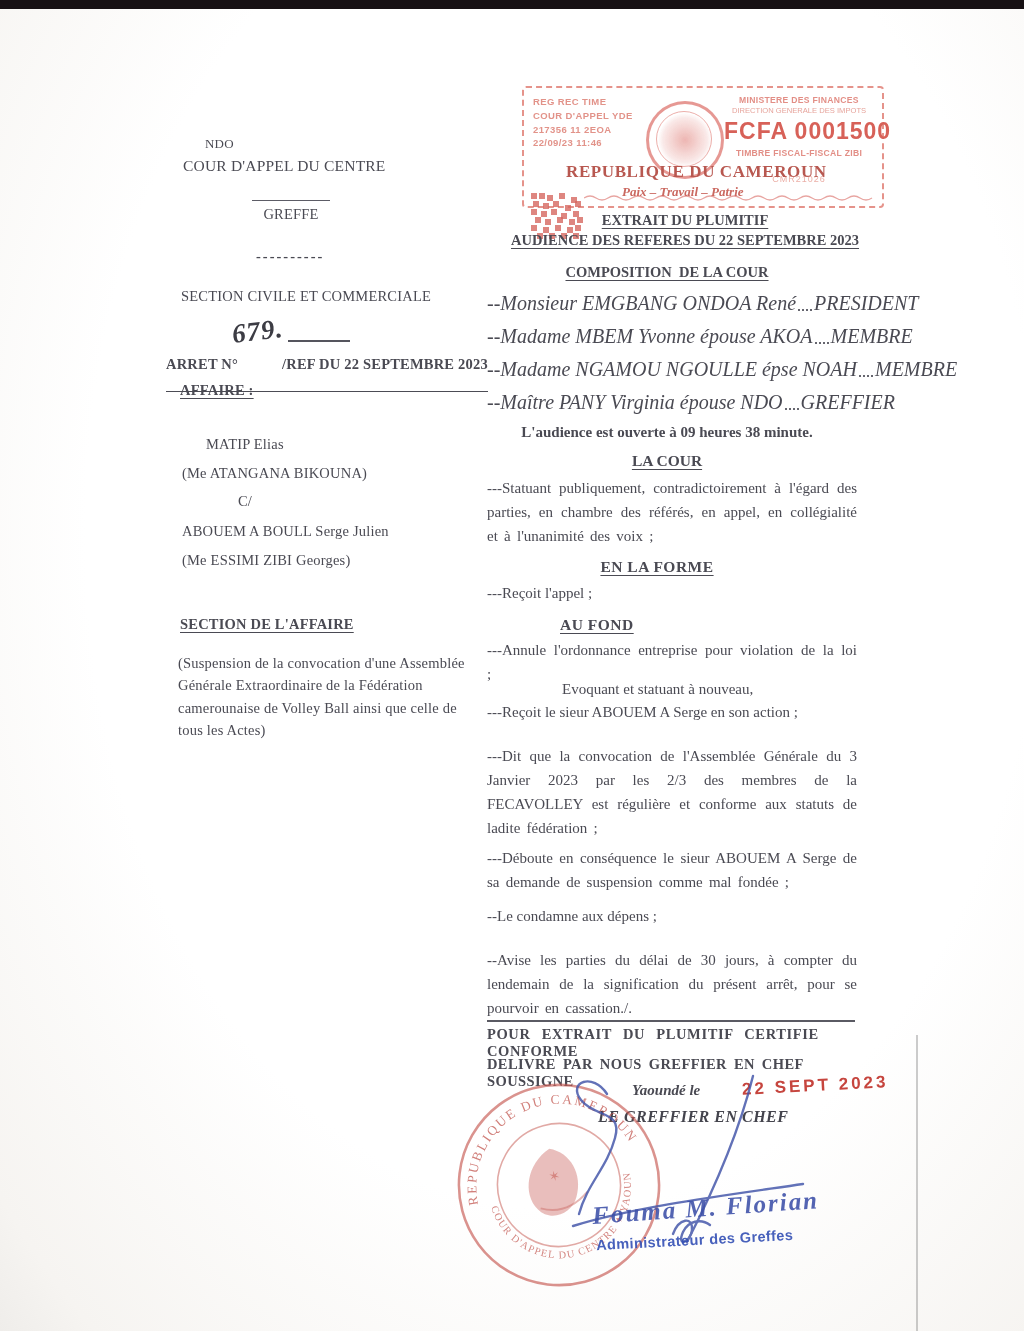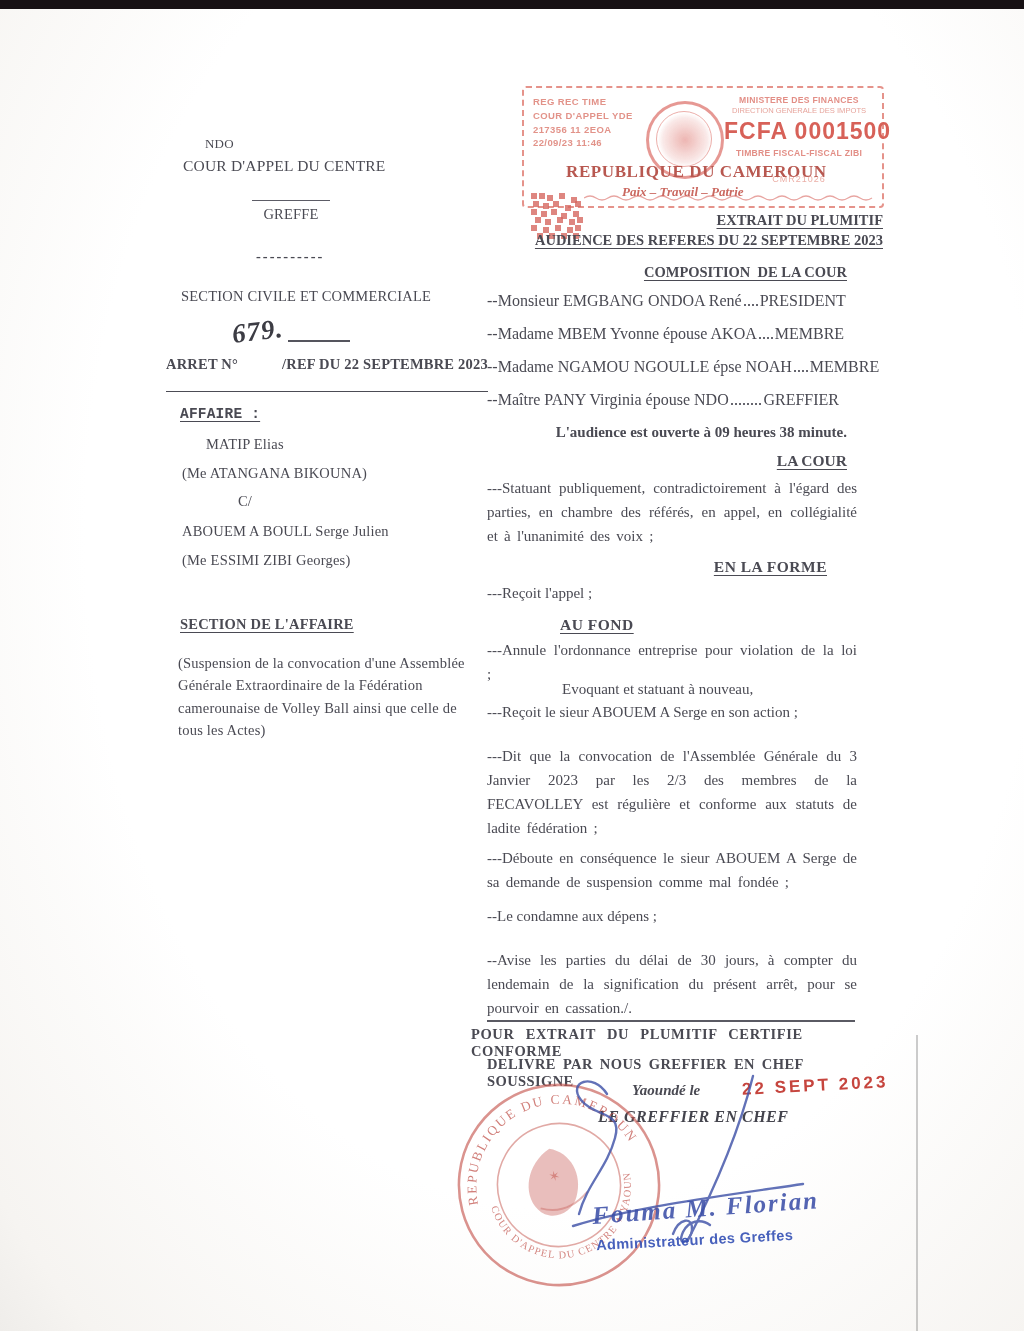"EXTRAIT DU PLUMITIF" .ctr { text-align: right -> center }
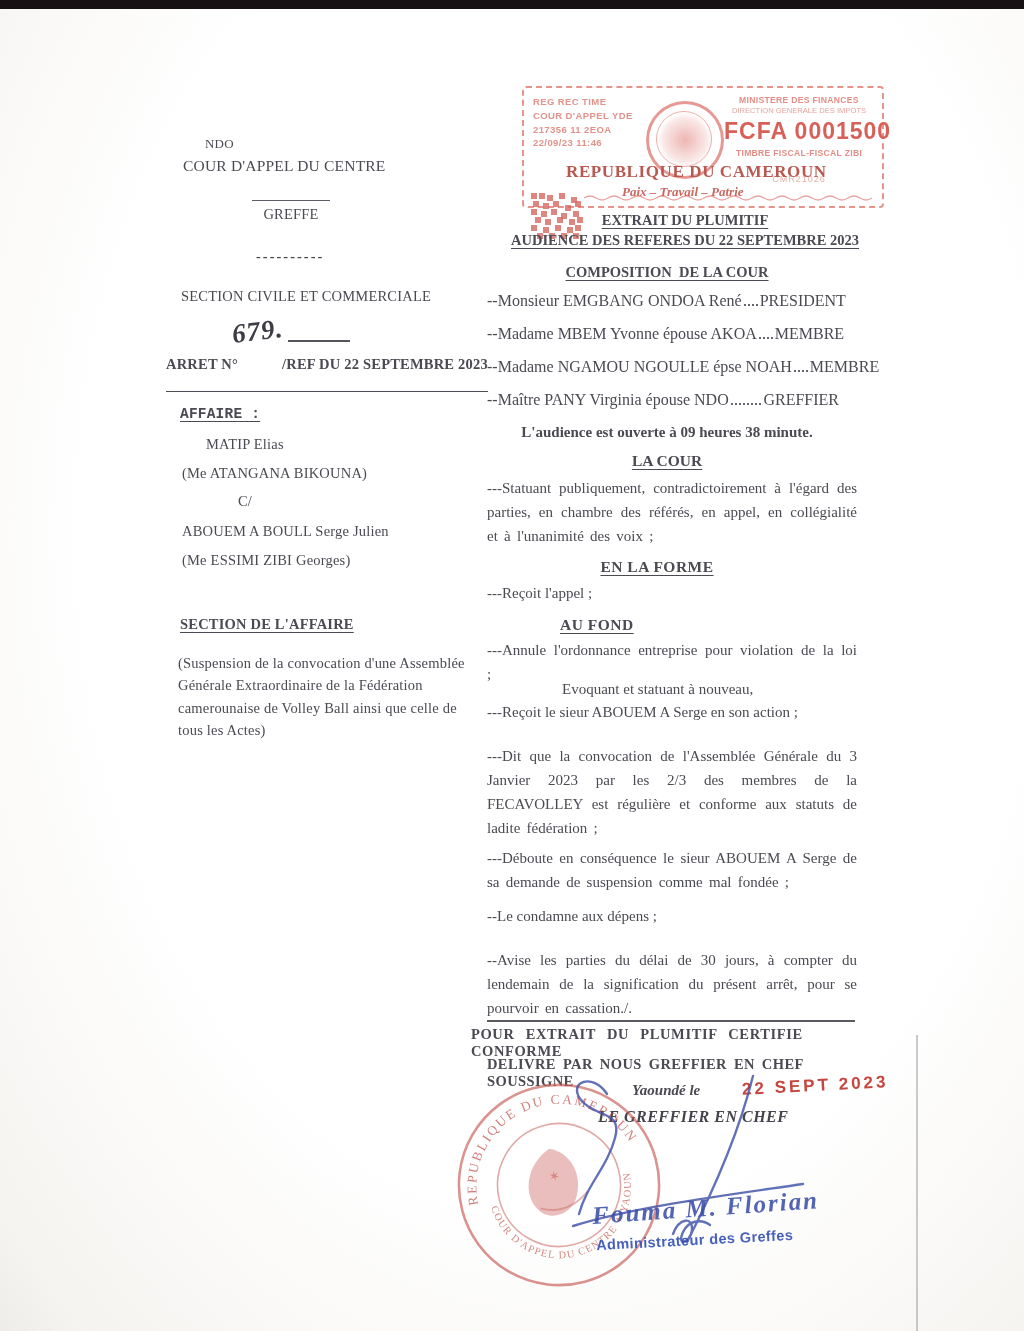"--Monsieur EMGBANG ONDOA René" .member-row { font-size: 16px -> 20px; font-style: none -> italic }
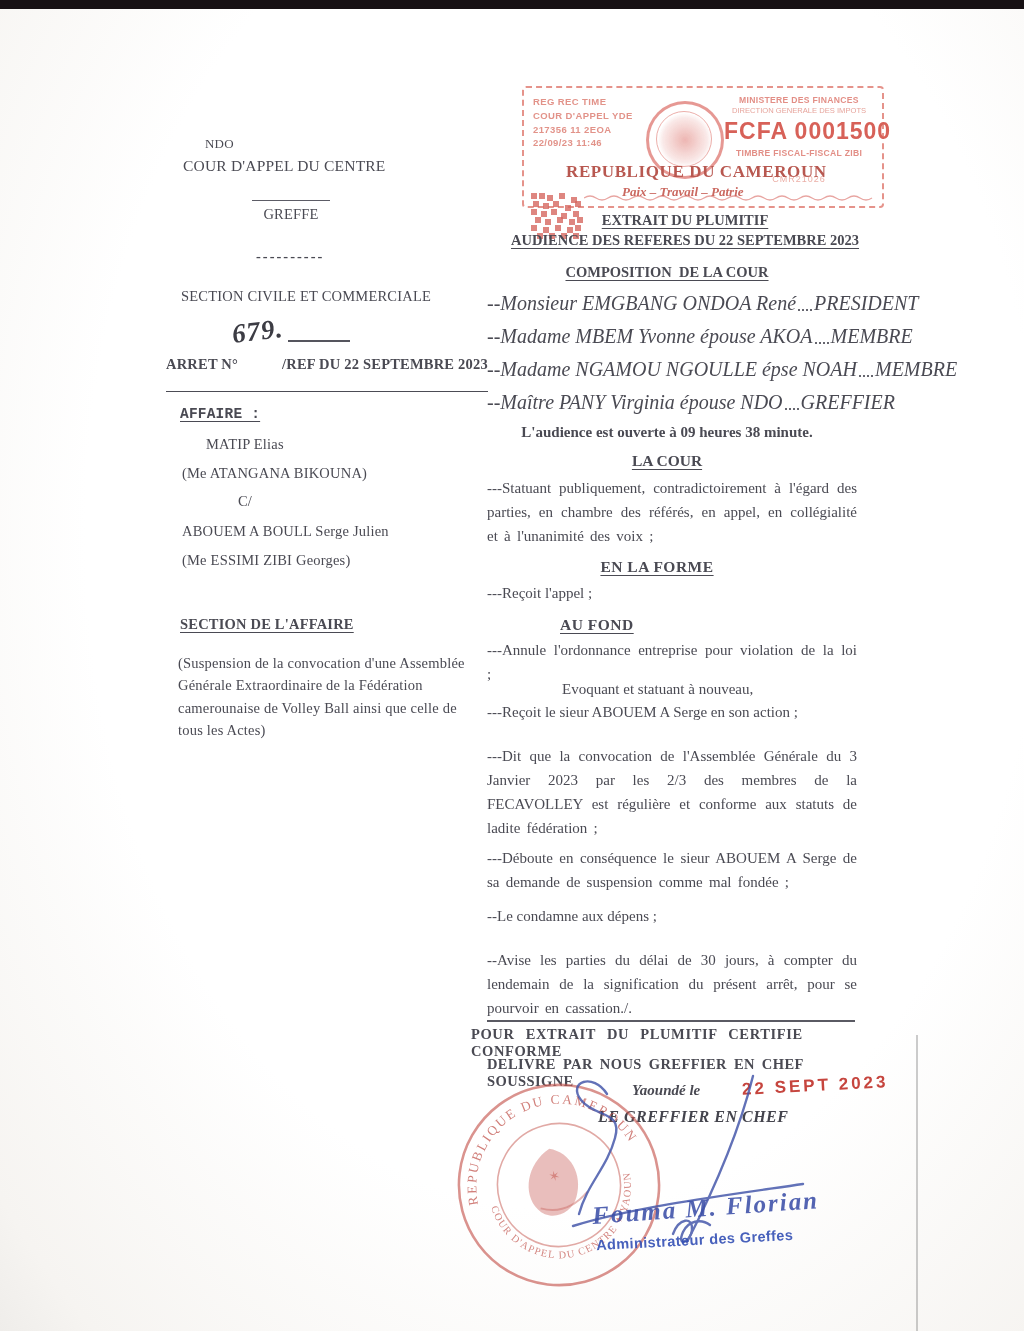"AFFAIRE :" div.abs { font-family: Liberation Mono, monospace -> none; top: 406px -> 382px }
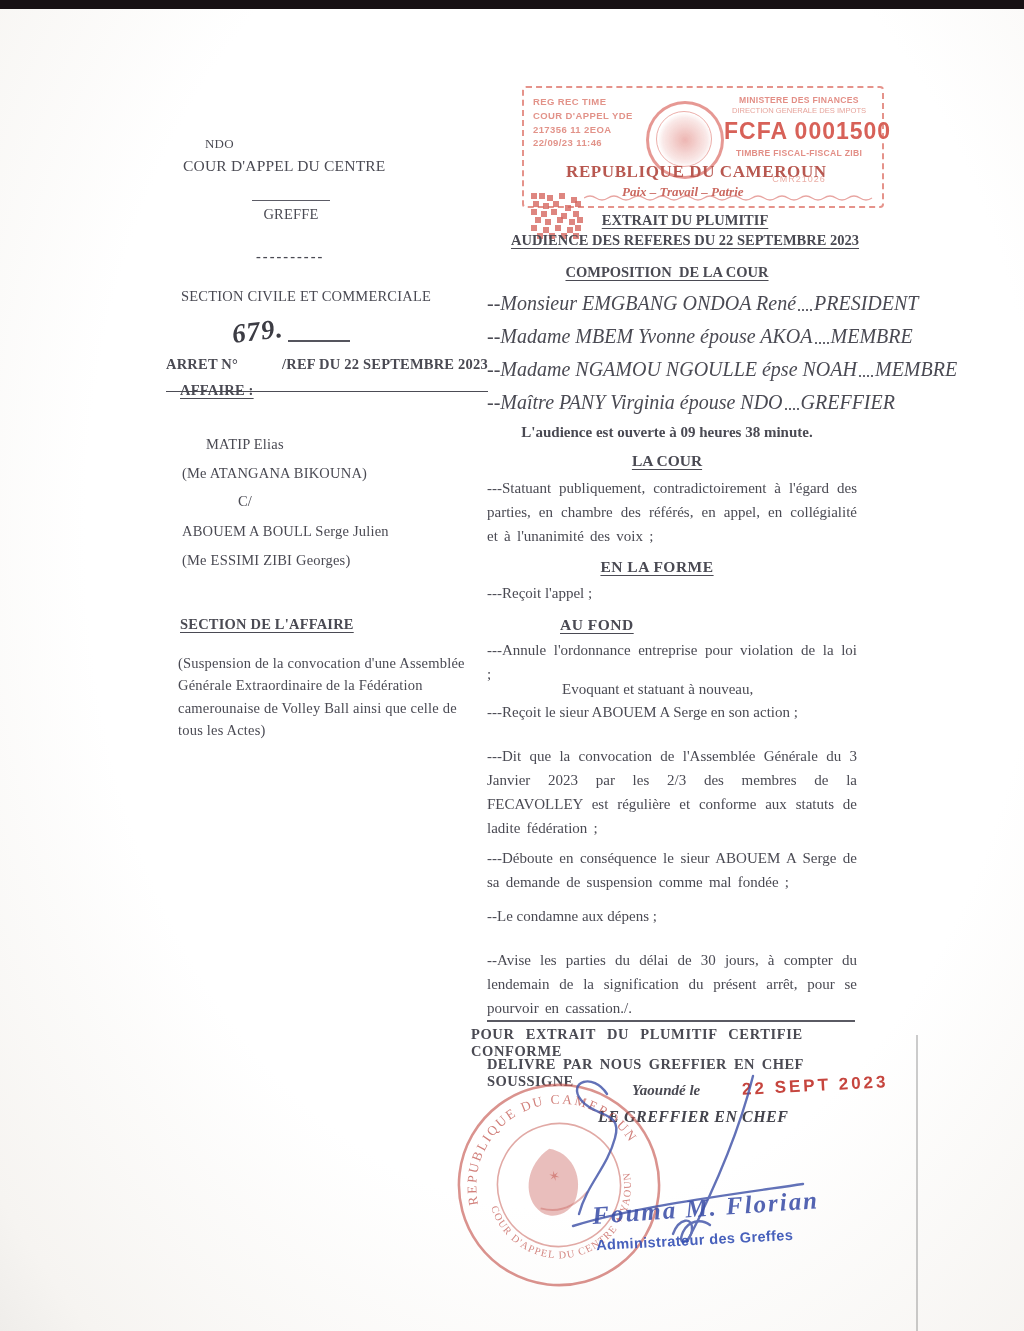"POUR EXTRAIT DU PLUMITIF CERTIFIE" div.abs { left: 471px -> 487px }
